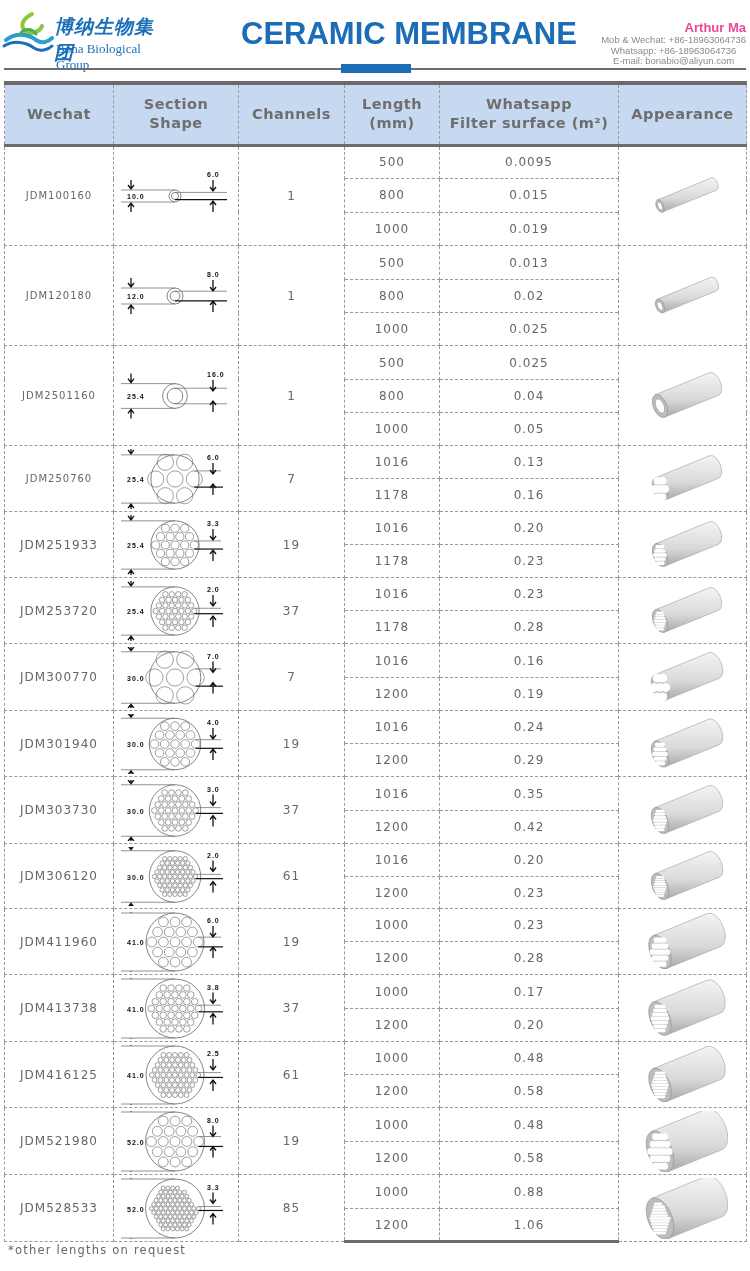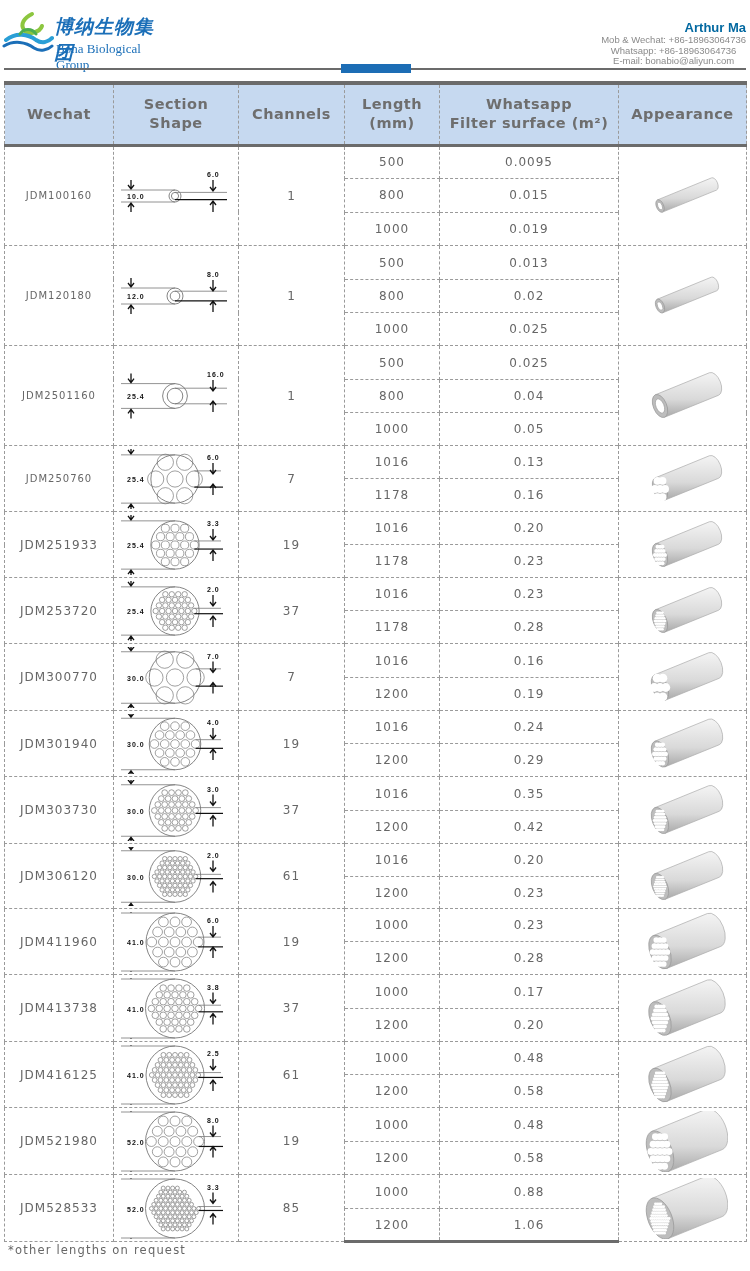"CERAMIC MEMBRANE" div.title { html: none -> <div>CERAMIC MEMBRANE</div> }
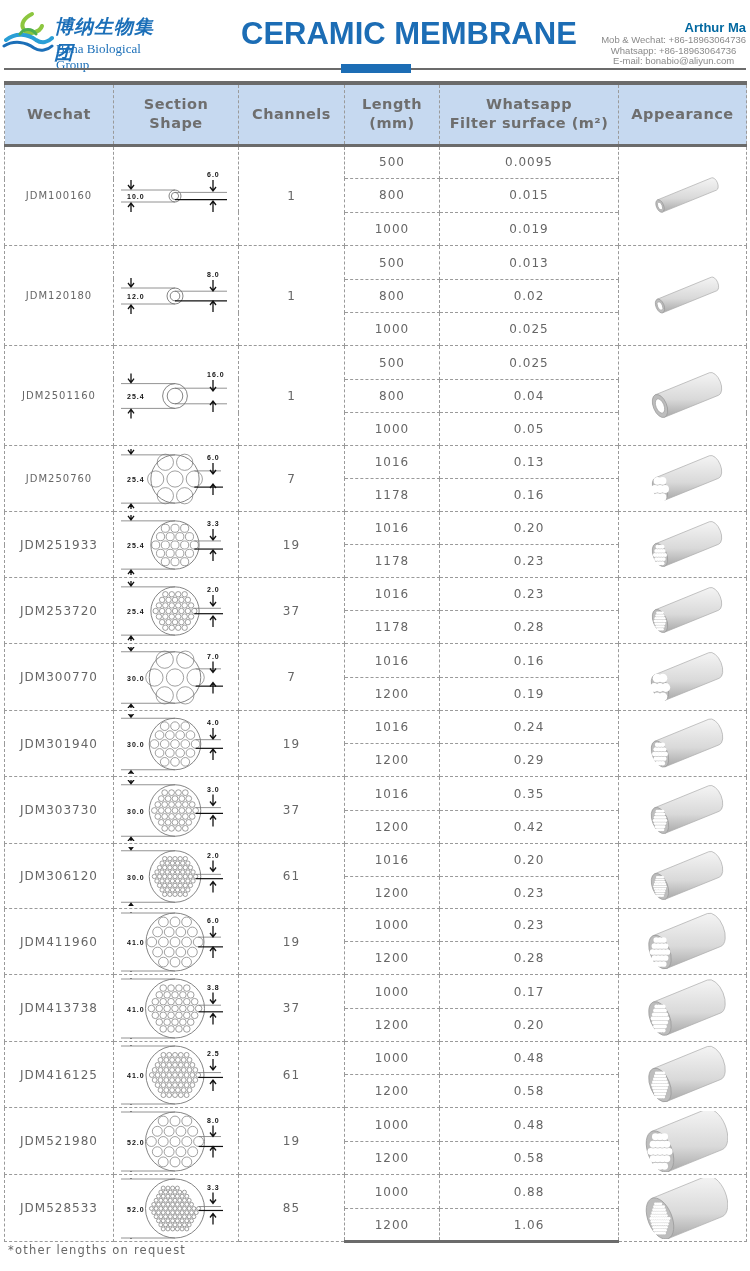"Arthur Ma" .contact .name { color: #0369a1 -> #ec4899 }
